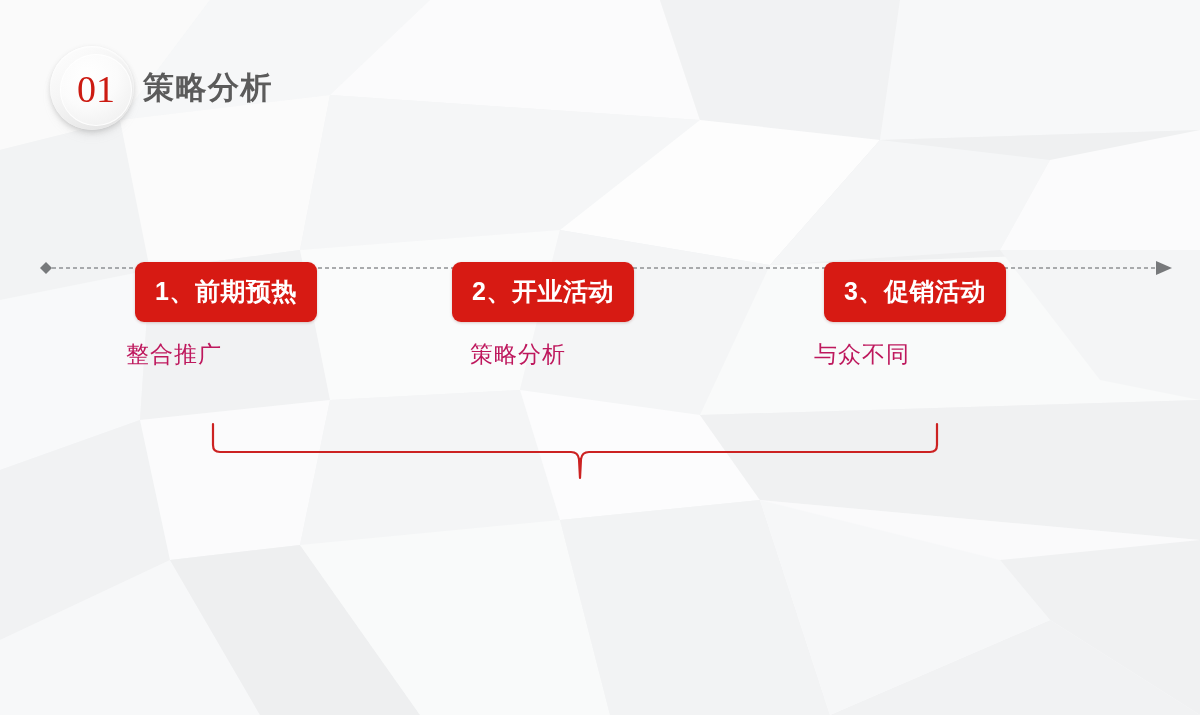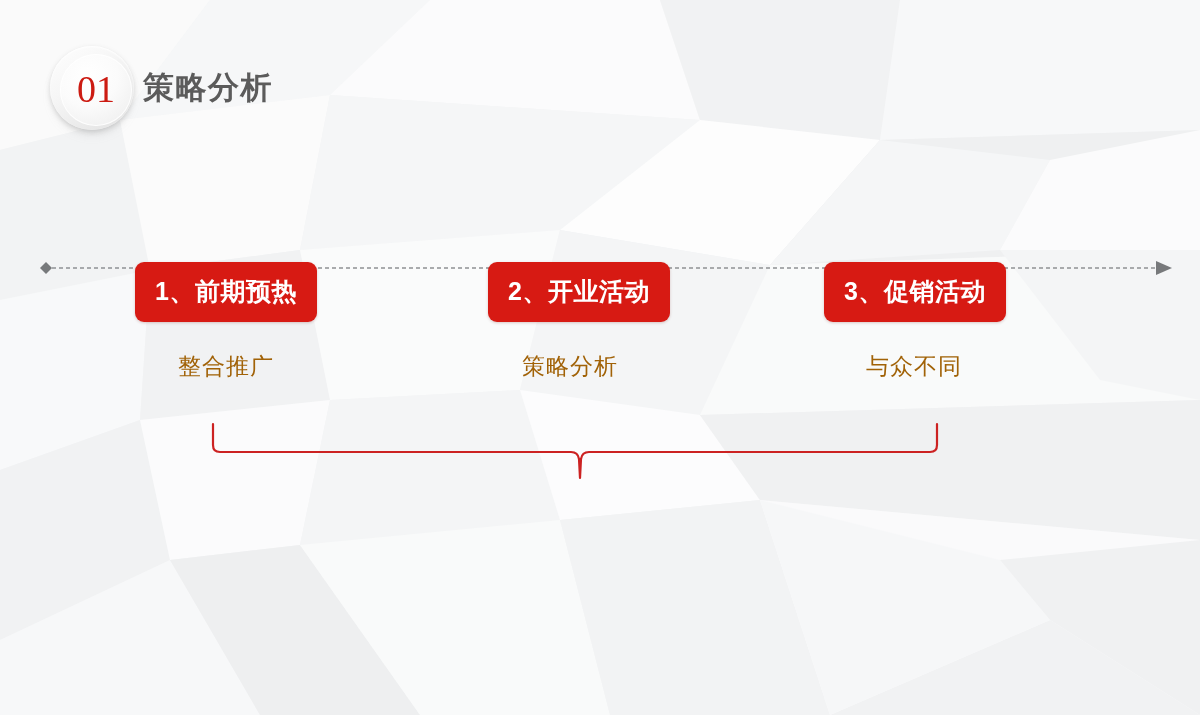"2、开业活动" #step-box-1 { left: 488px -> 452px }
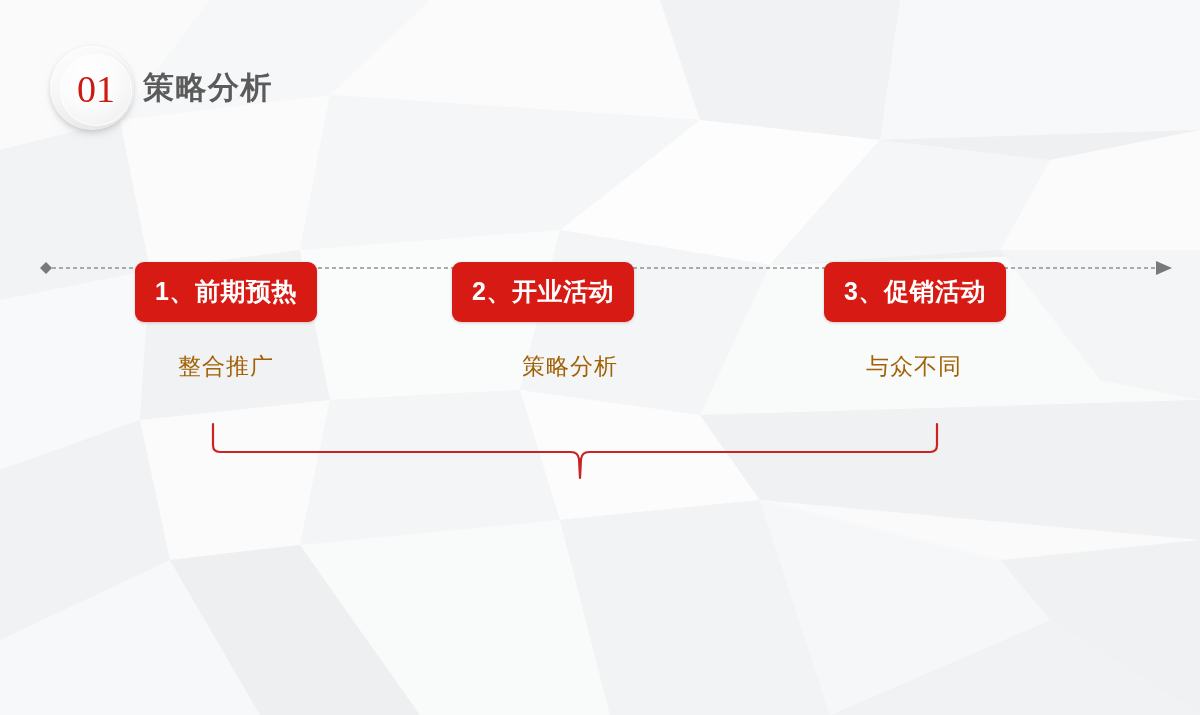"整合推广" .step-caption { color: #a16207 -> #be185d; text-align: center -> left; top: 347px -> 335px }
